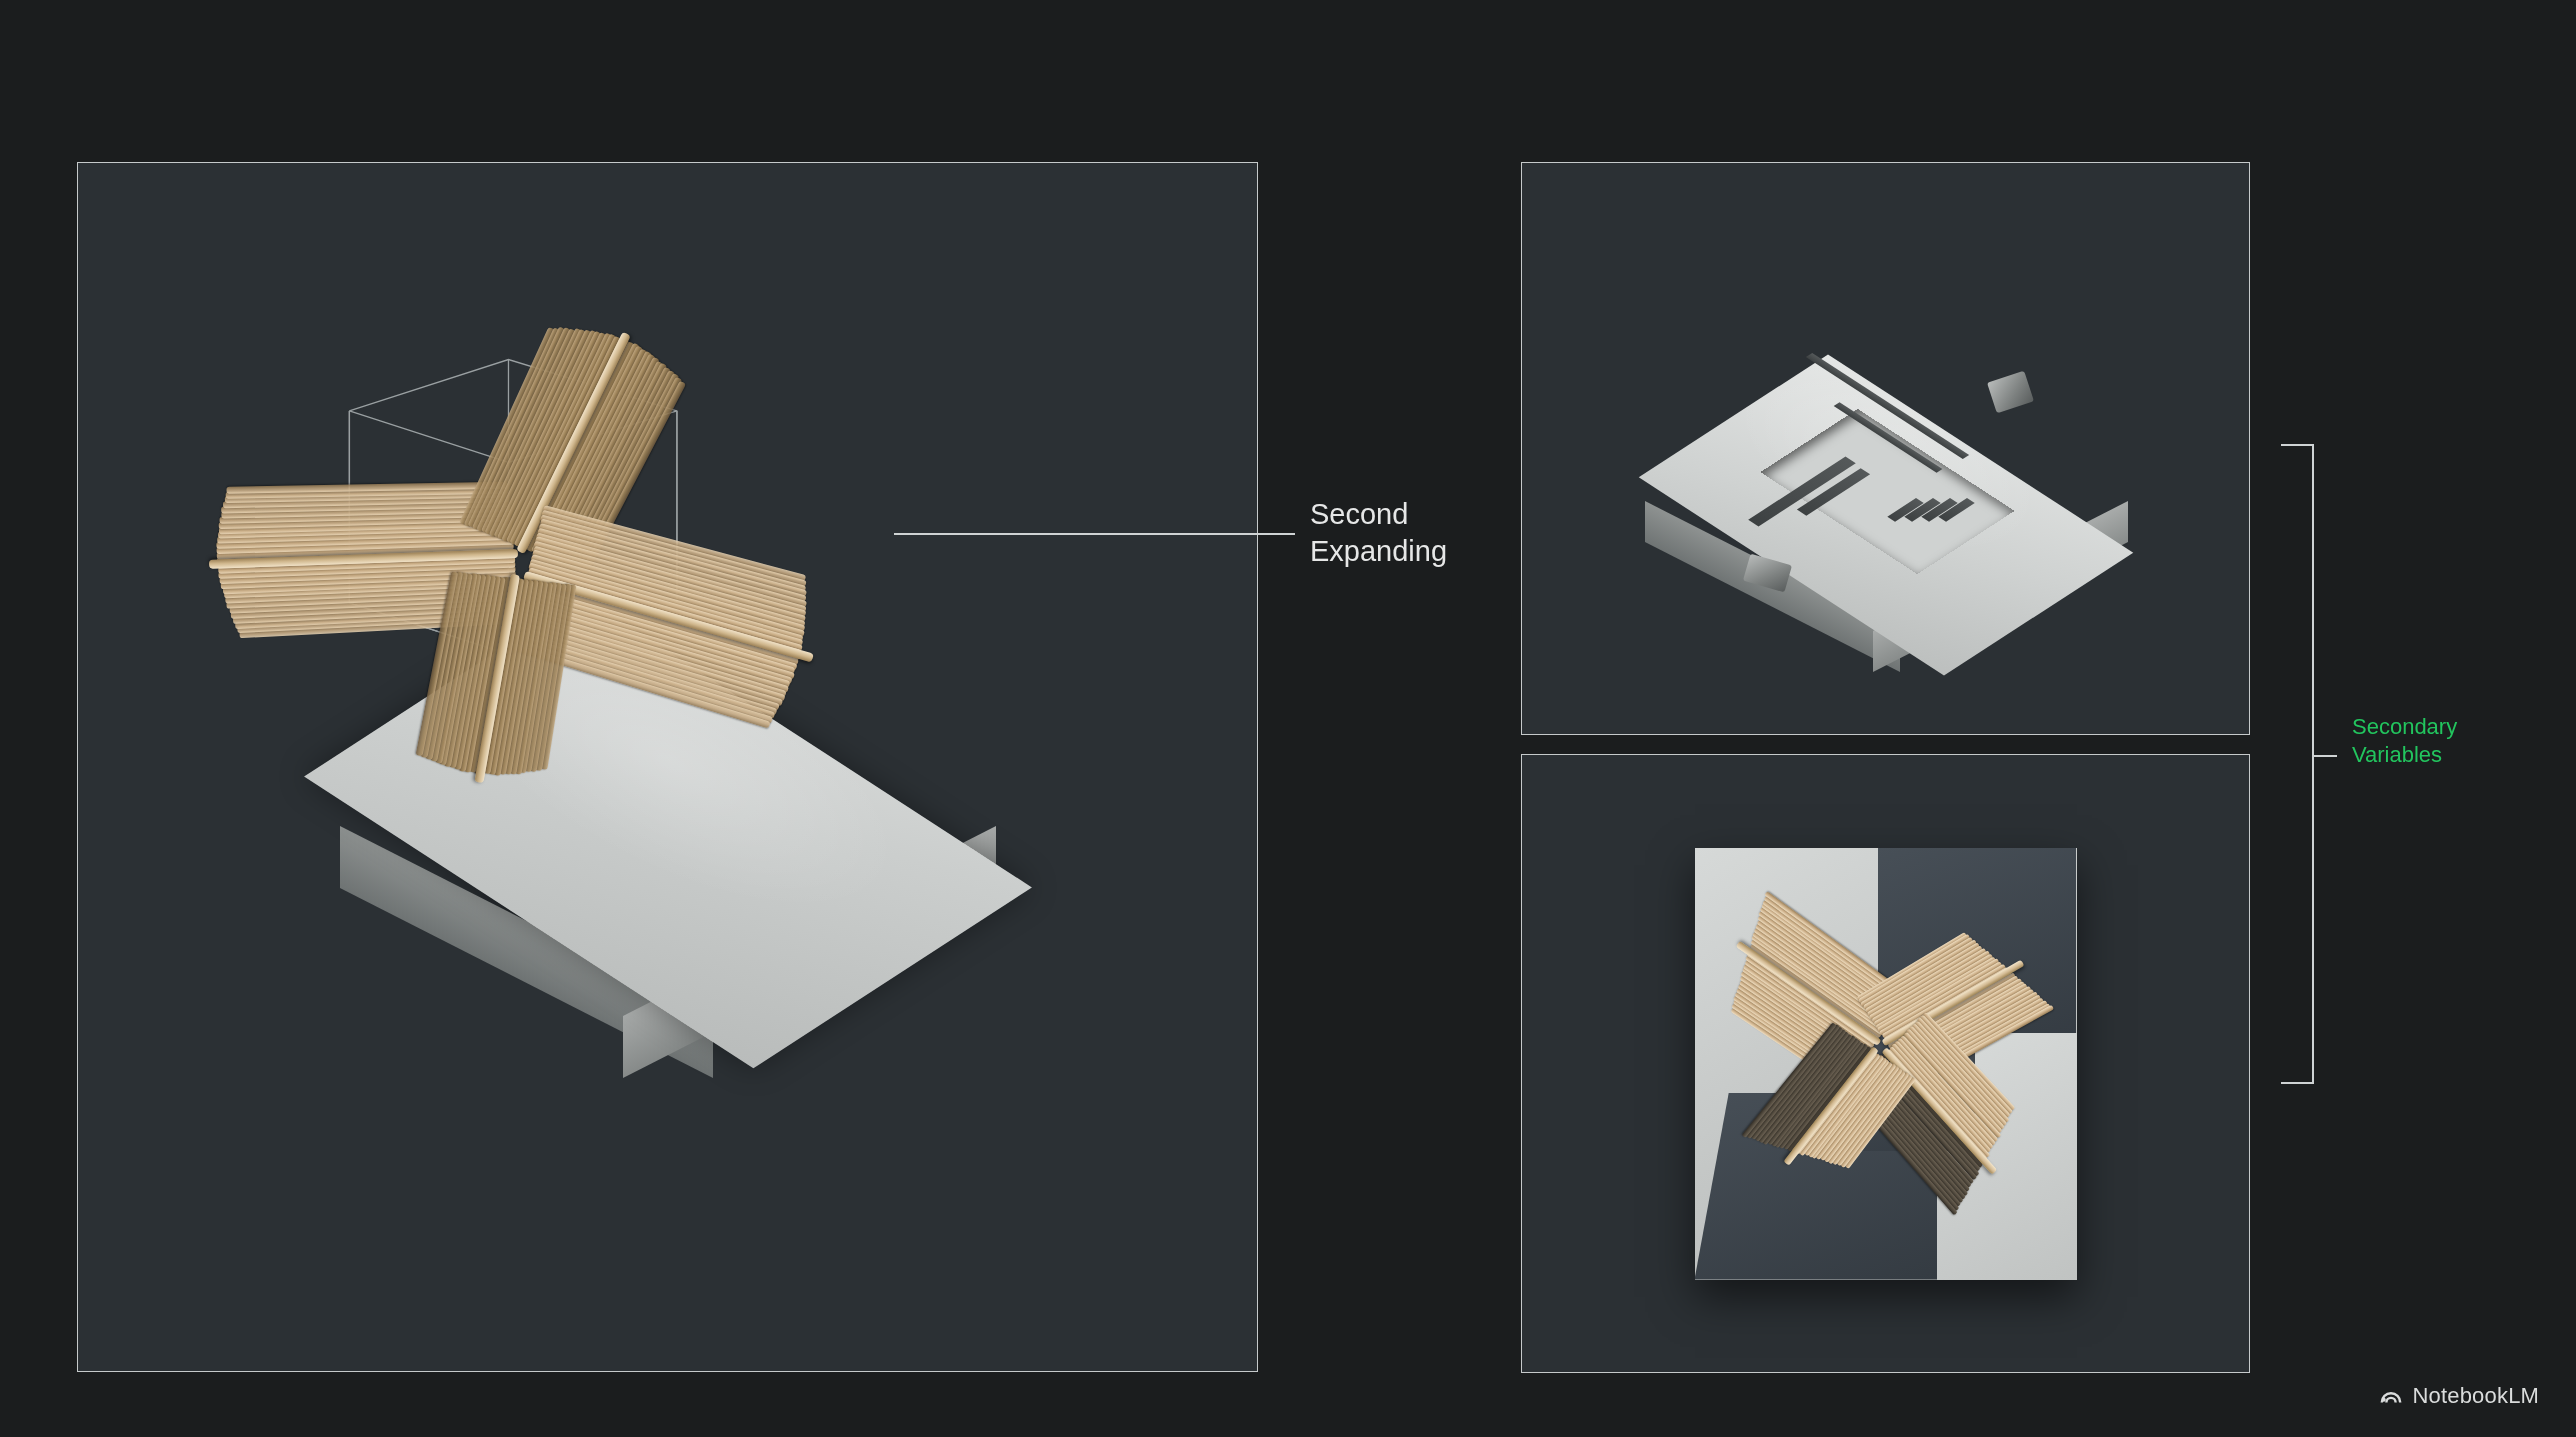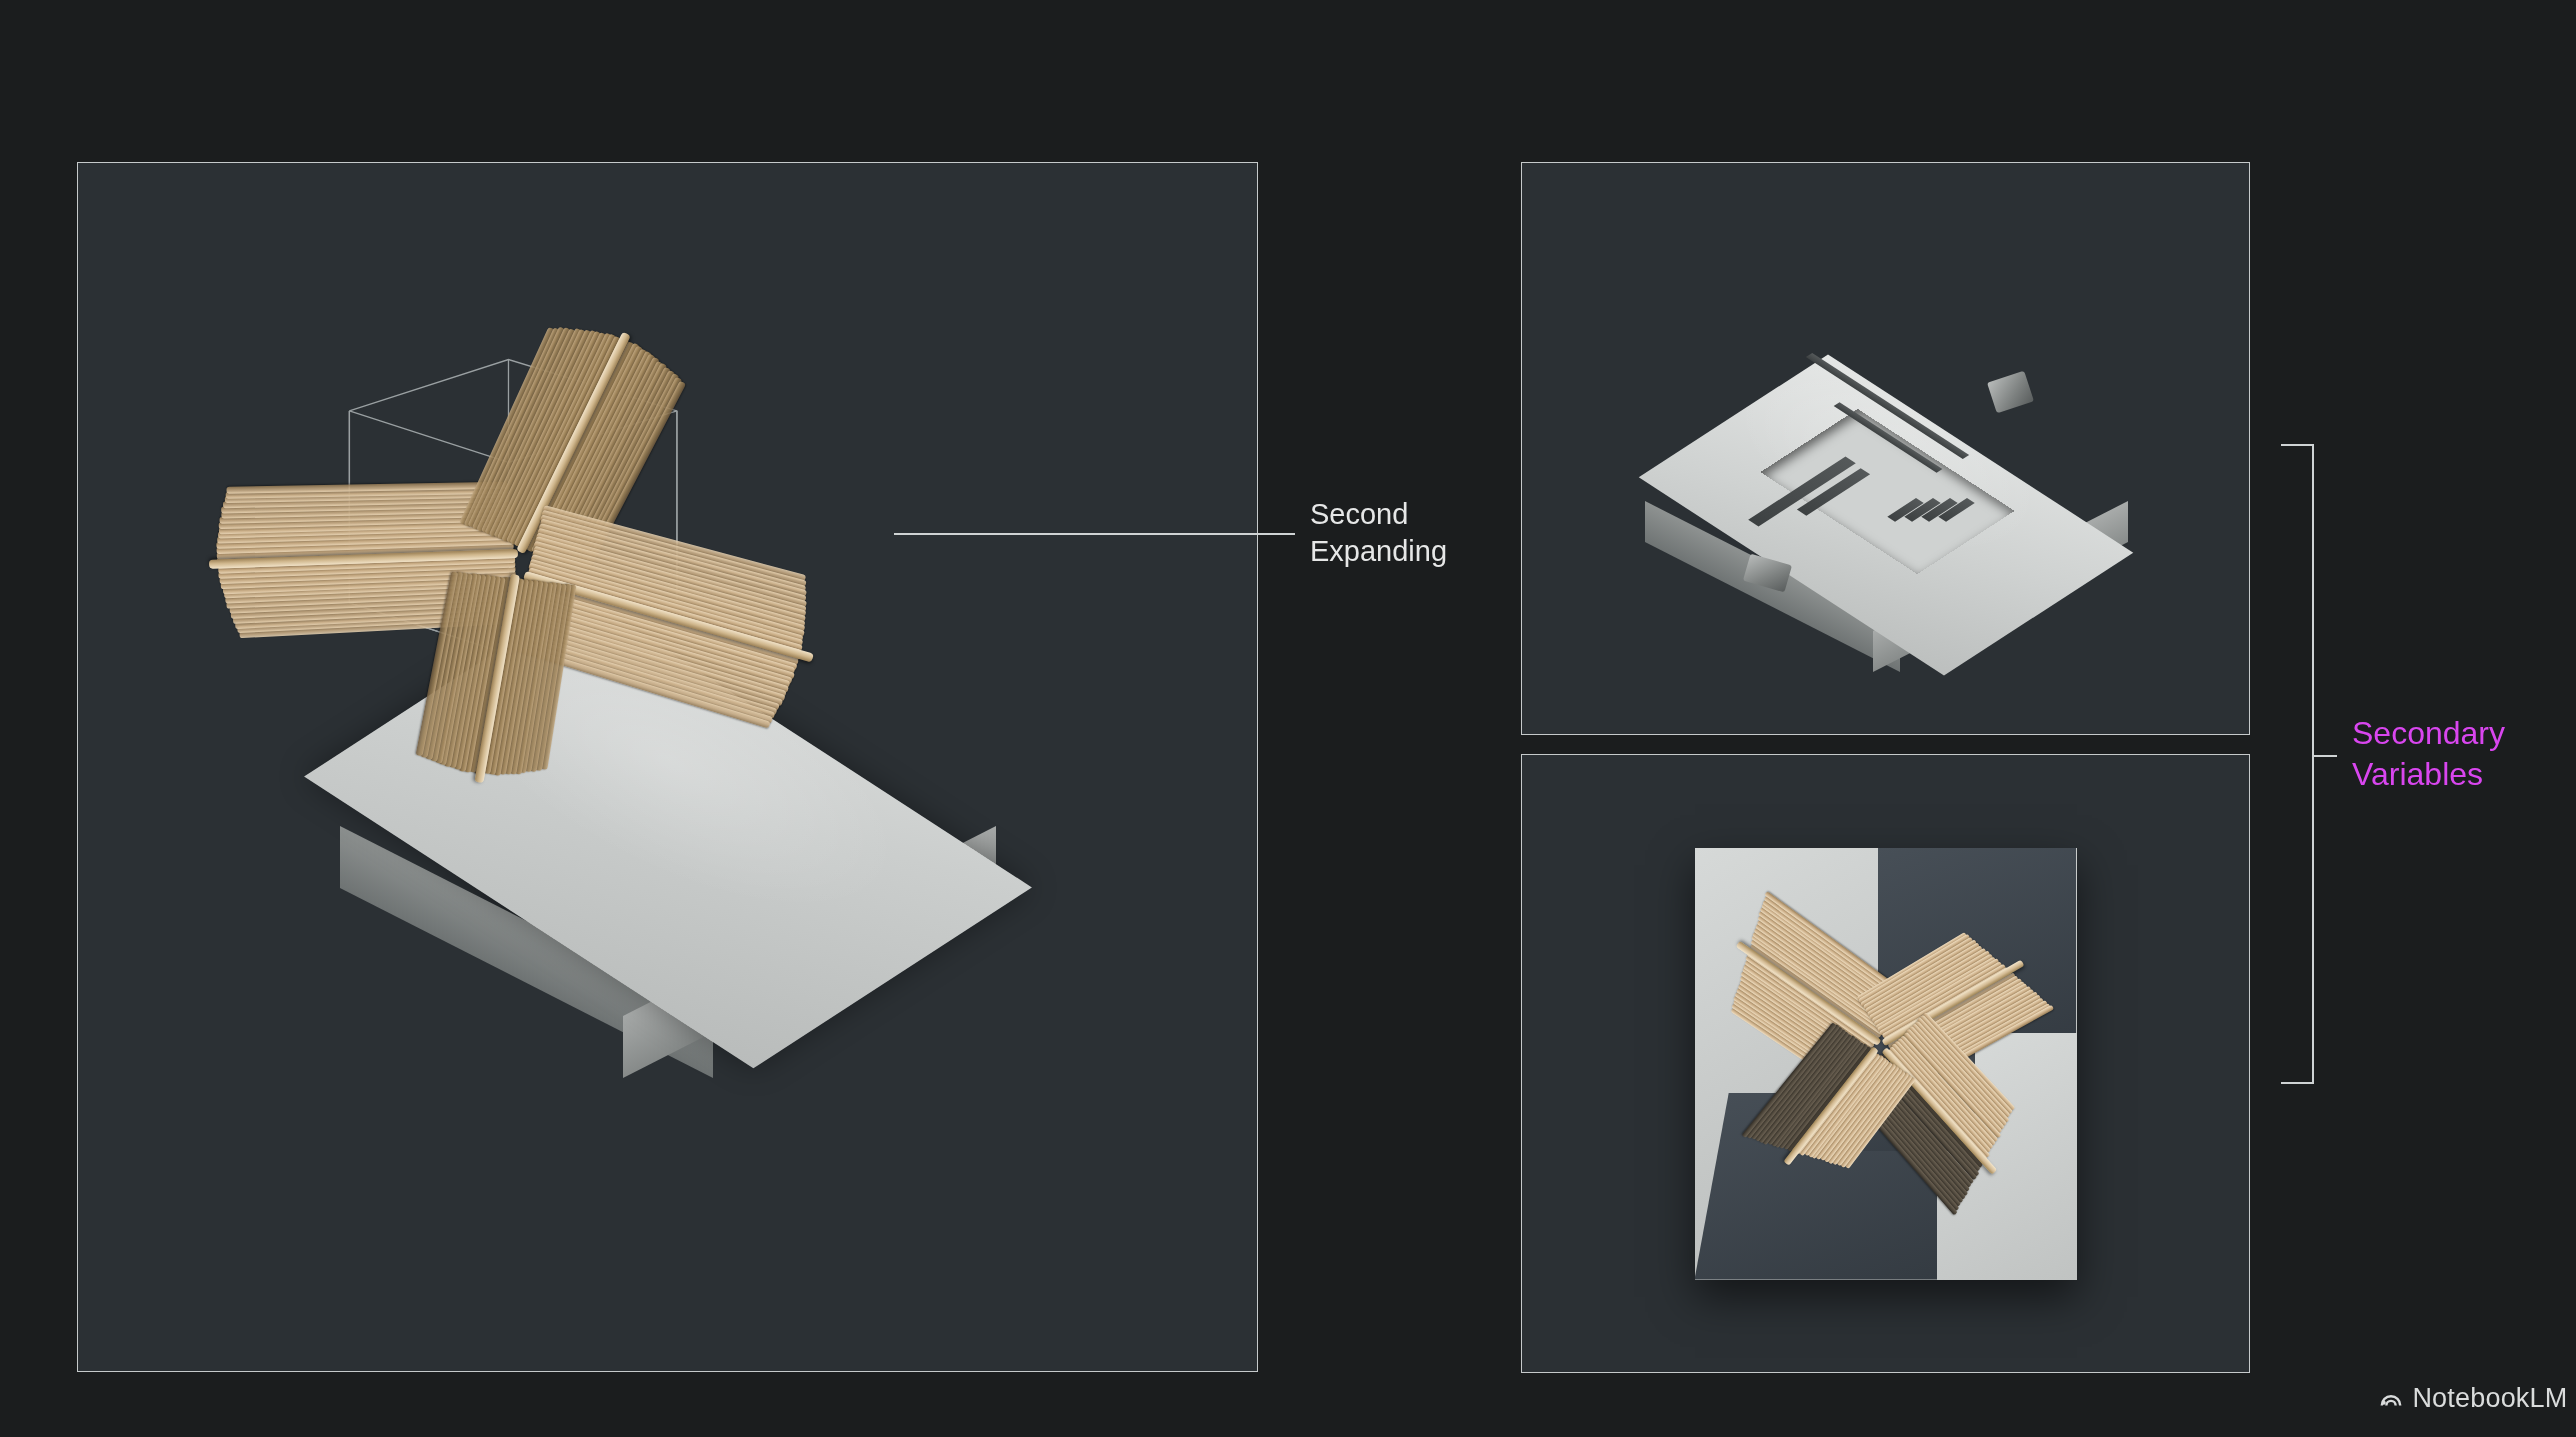"Secondary" .label-secondary { color: #d946ef -> #22c55e; font-size: 32px -> 22px }
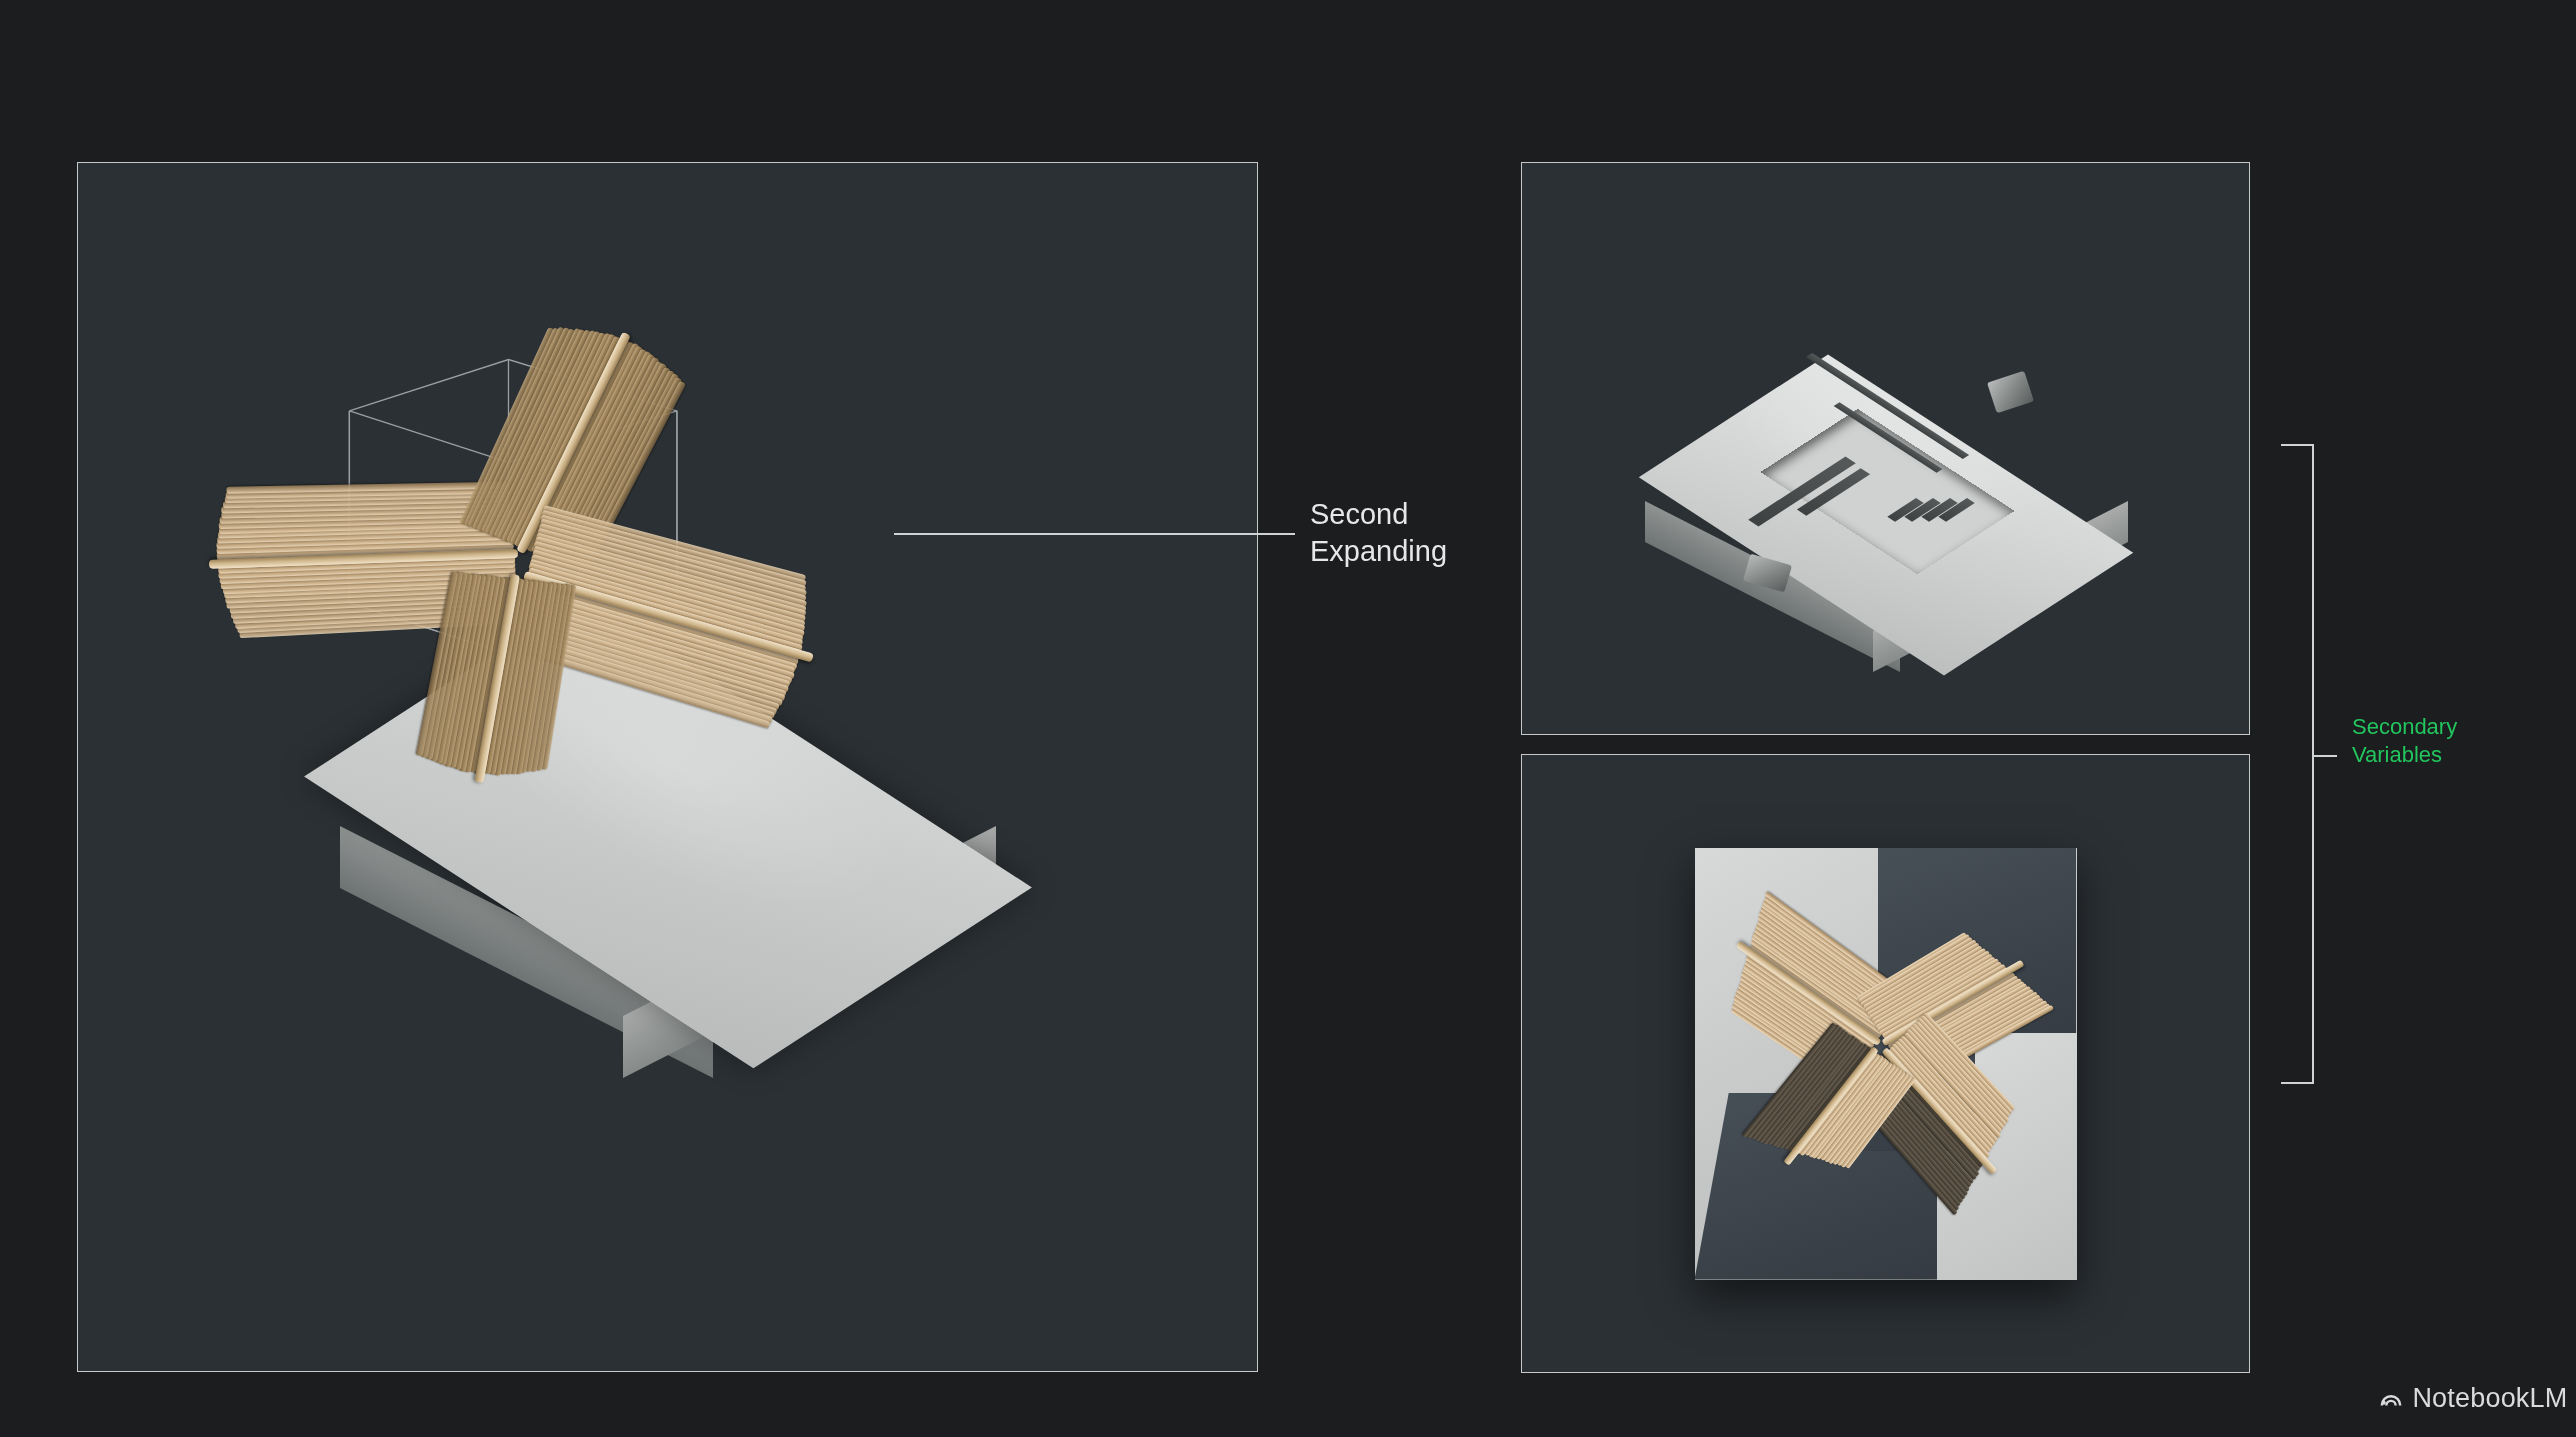"NotebookLM" .watermark .wm-text { font-size: 27px -> 22px }
